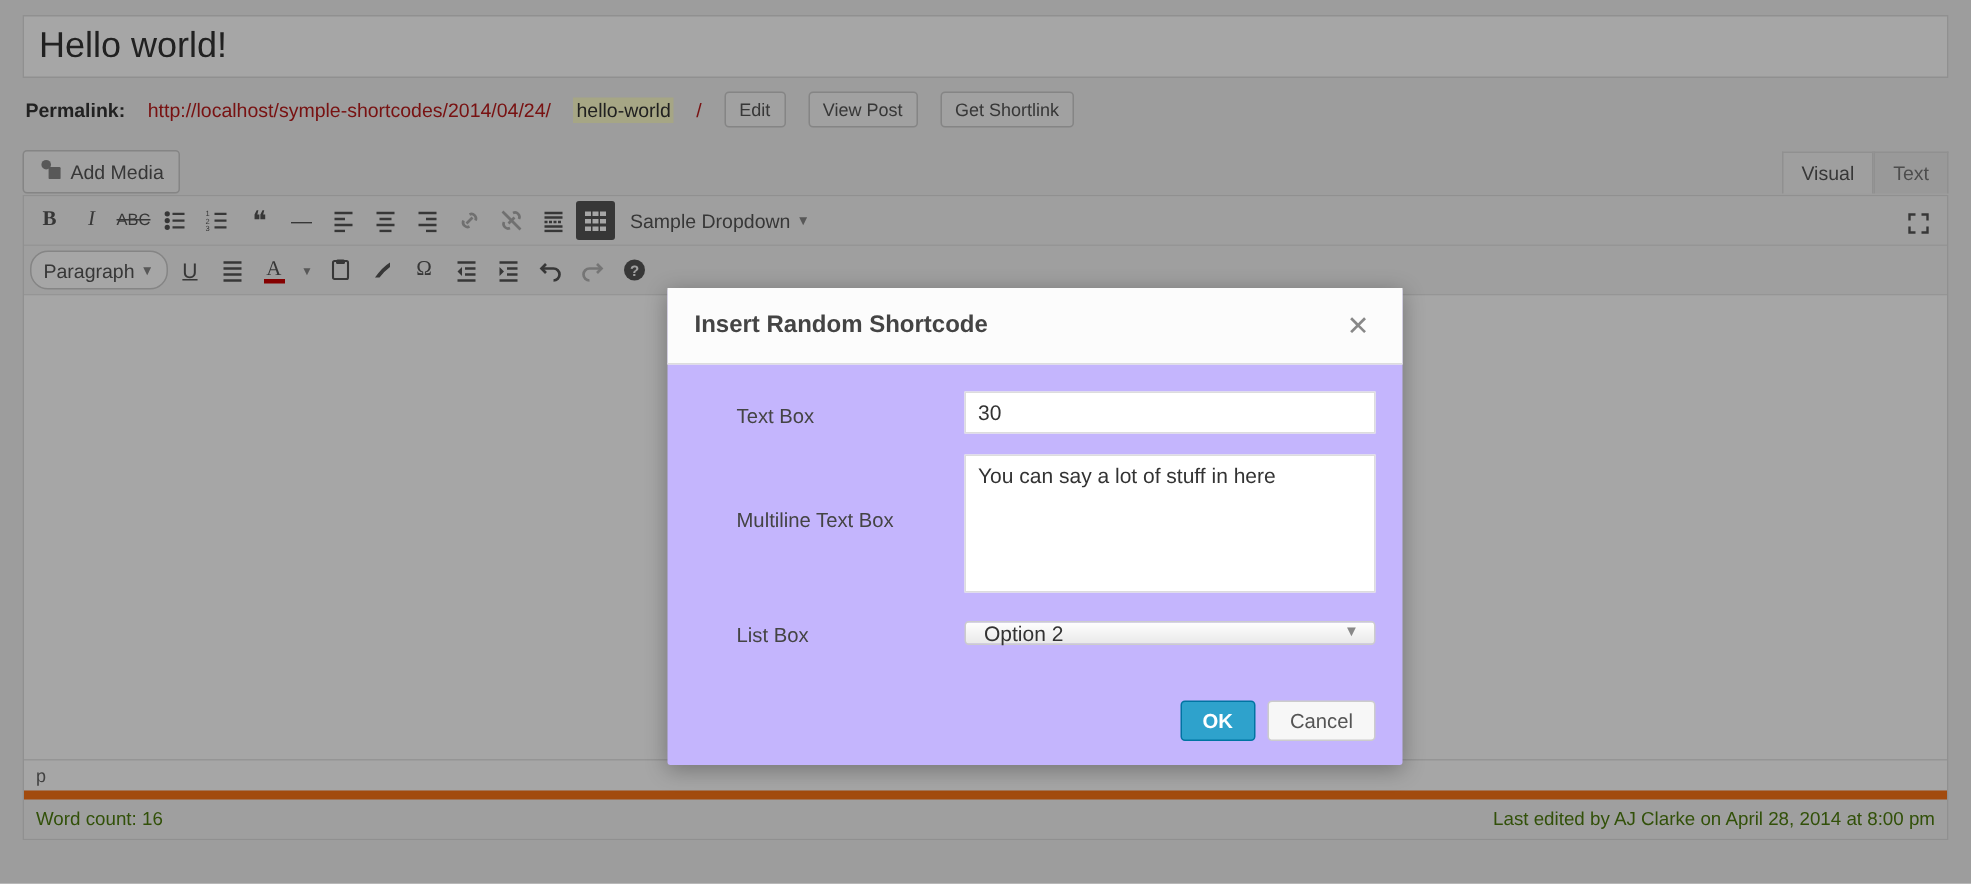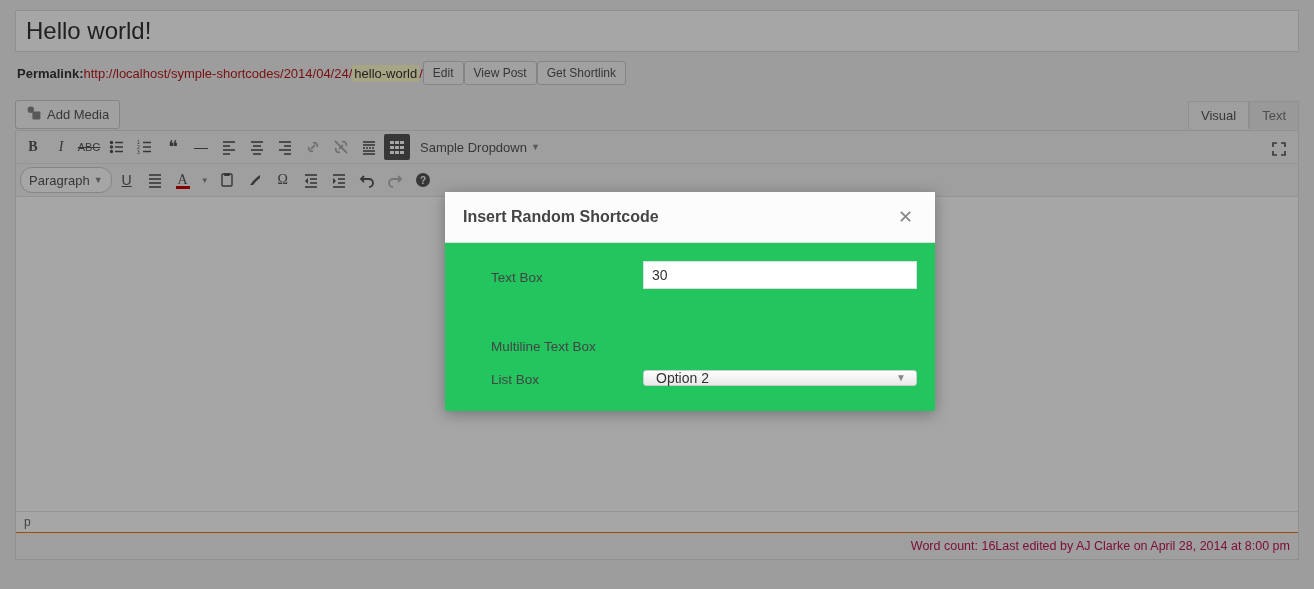"Permalink:" .permalink-row { gap: 0 -> 15px }
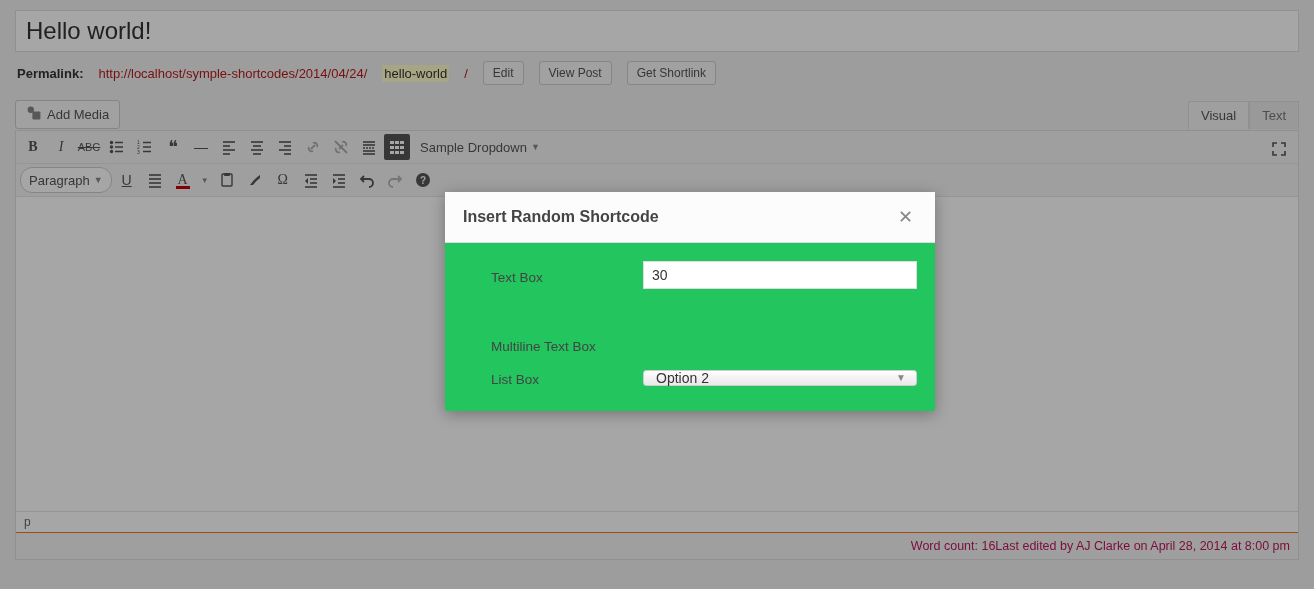"Insert Random Shortcode" .modal { background: #22c55e -> #c4b5fd }
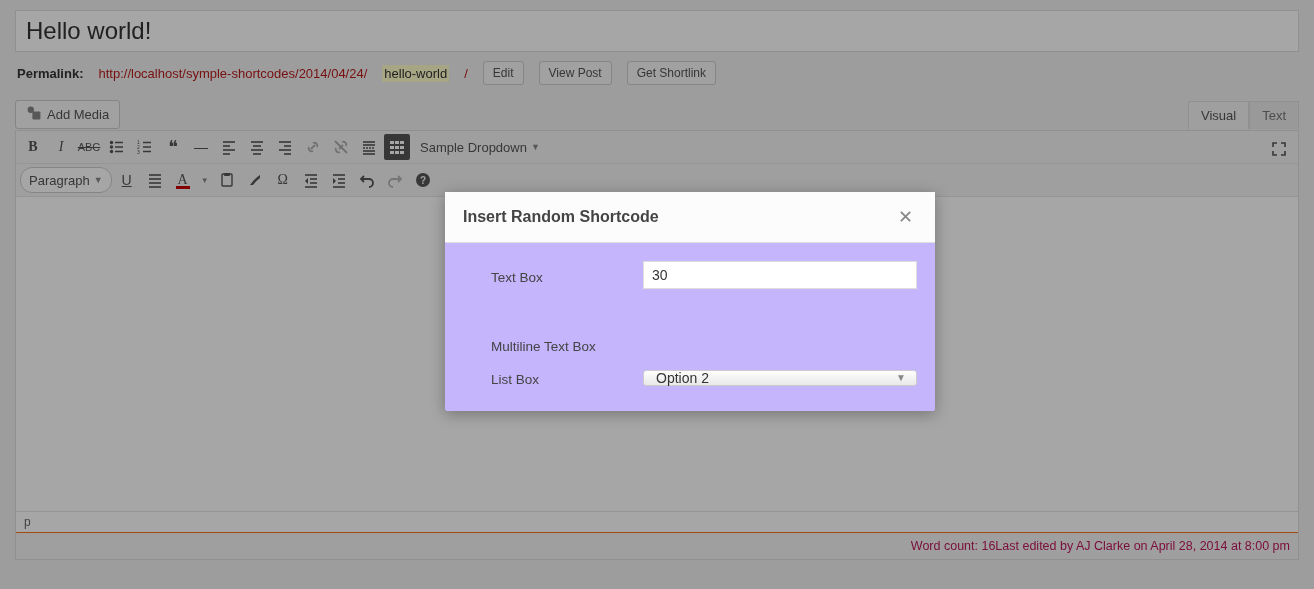"You can say a lot" div.form-control { html: none -> <div> <textarea>You can say a lot of stuff in here</textarea> </div> }
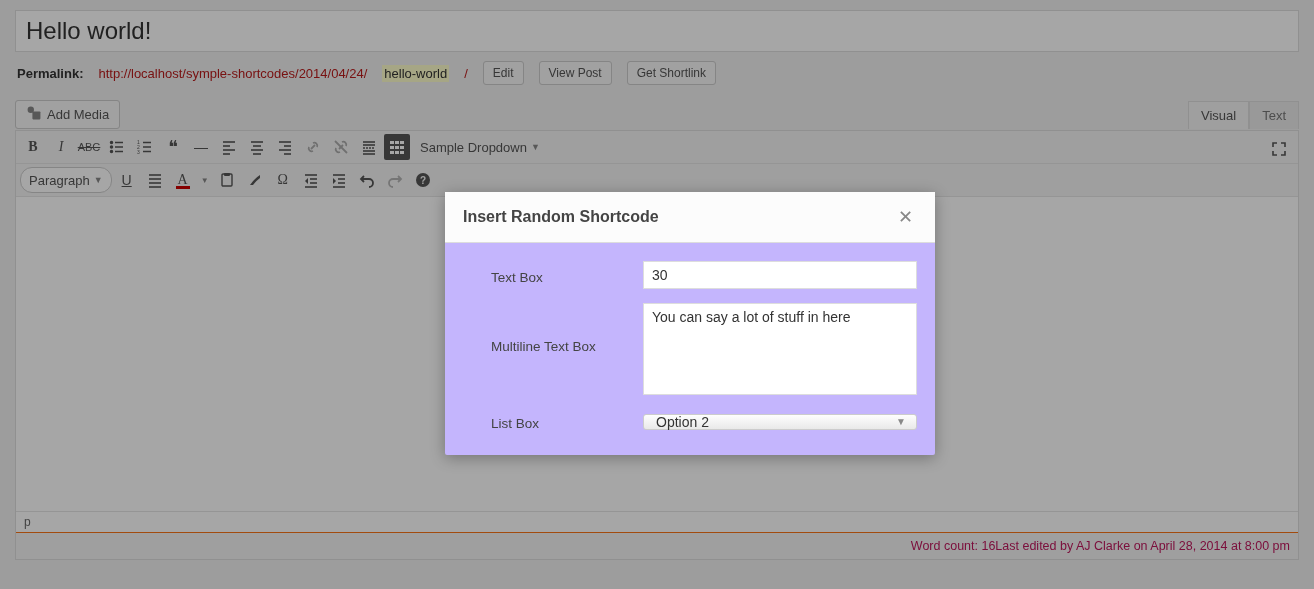"OK" div.modal-footer { html: none -> <div> <button>OK</button> <button>Cancel</button> </div> }
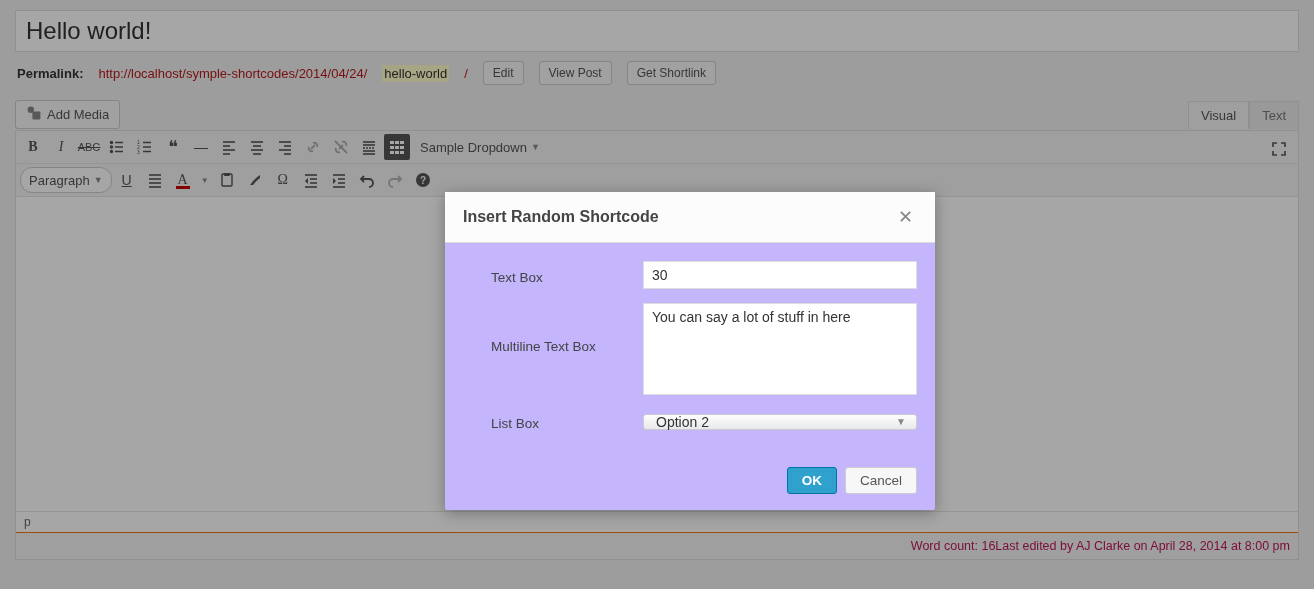"Word count: 16" .footer-row { border-top: 1px solid #f97316 -> 6px solid #f97316; color: #be185d -> #4d7c0f; justify-content: flex-end -> space-between }
